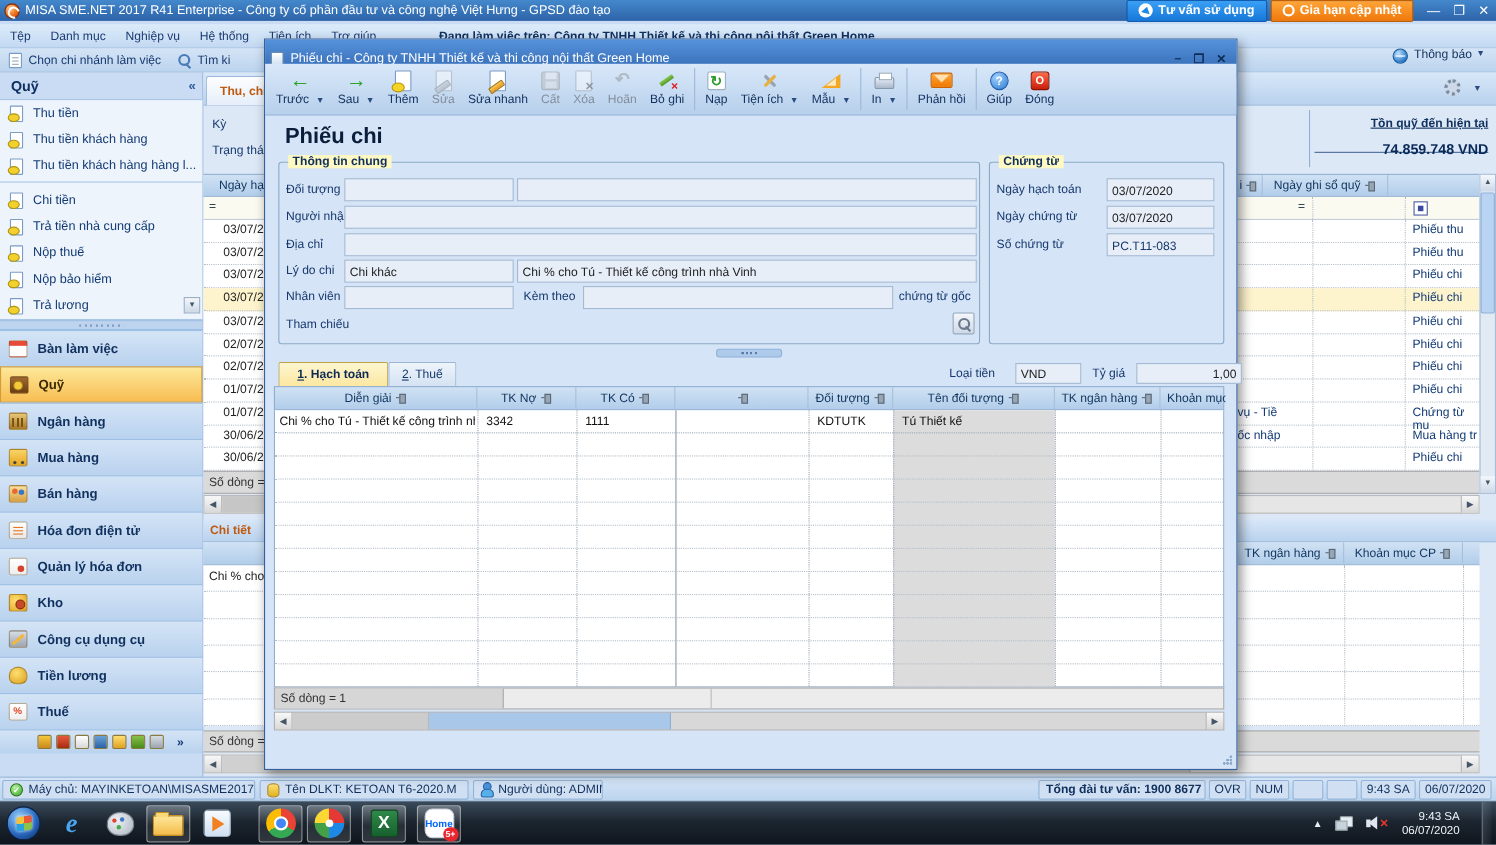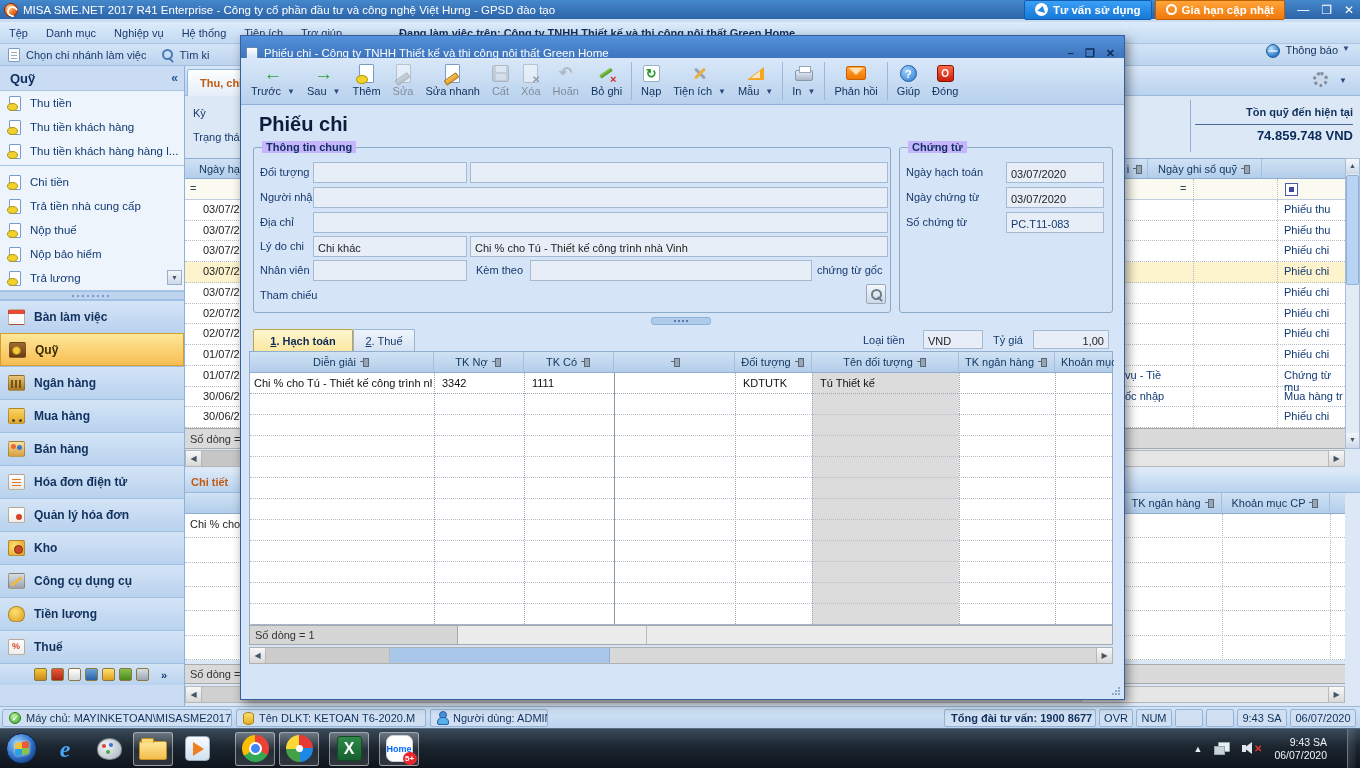"Tồn quỹ đến hiện tại" #ballab { padding-bottom: 6px -> 20px; text-decoration: none -> underline }
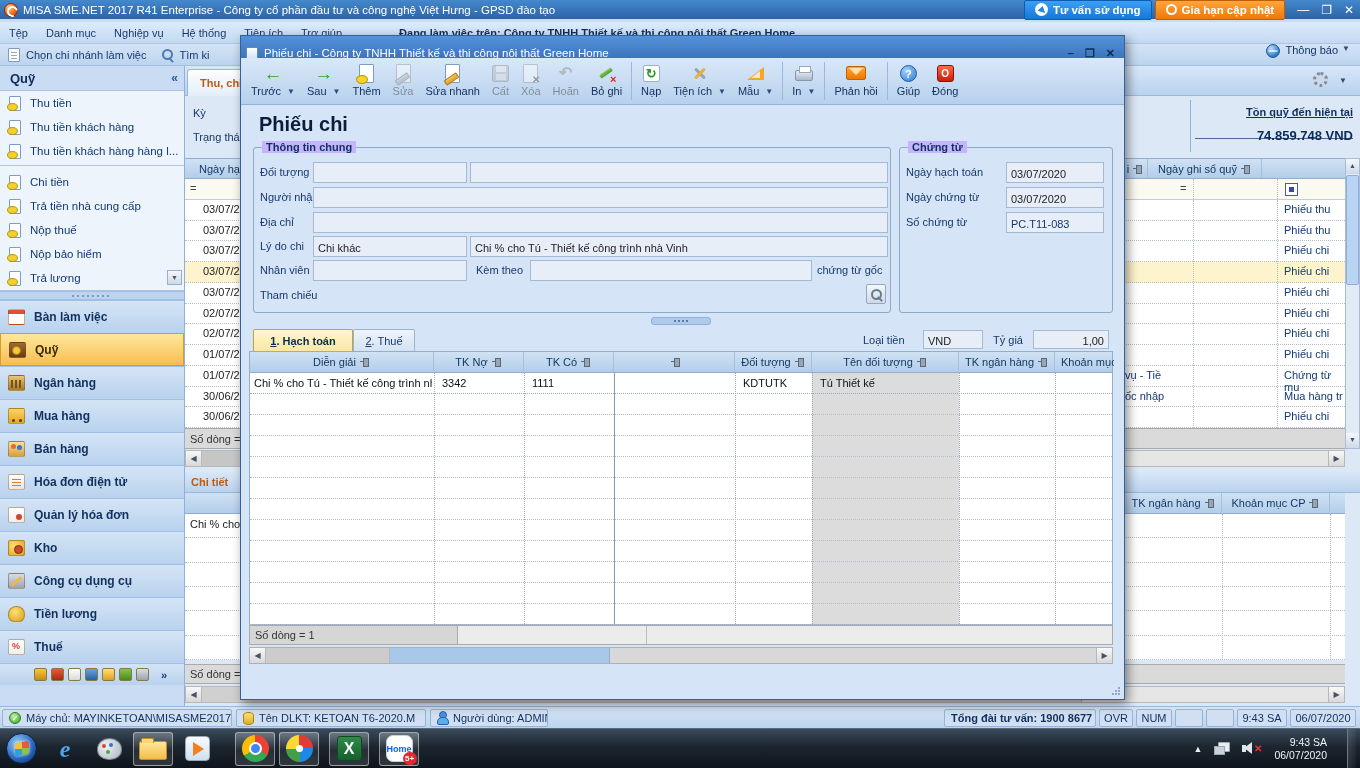"Thông tin chung" .fieldset .legend { background: #c4b5fd -> #fef9c3 }
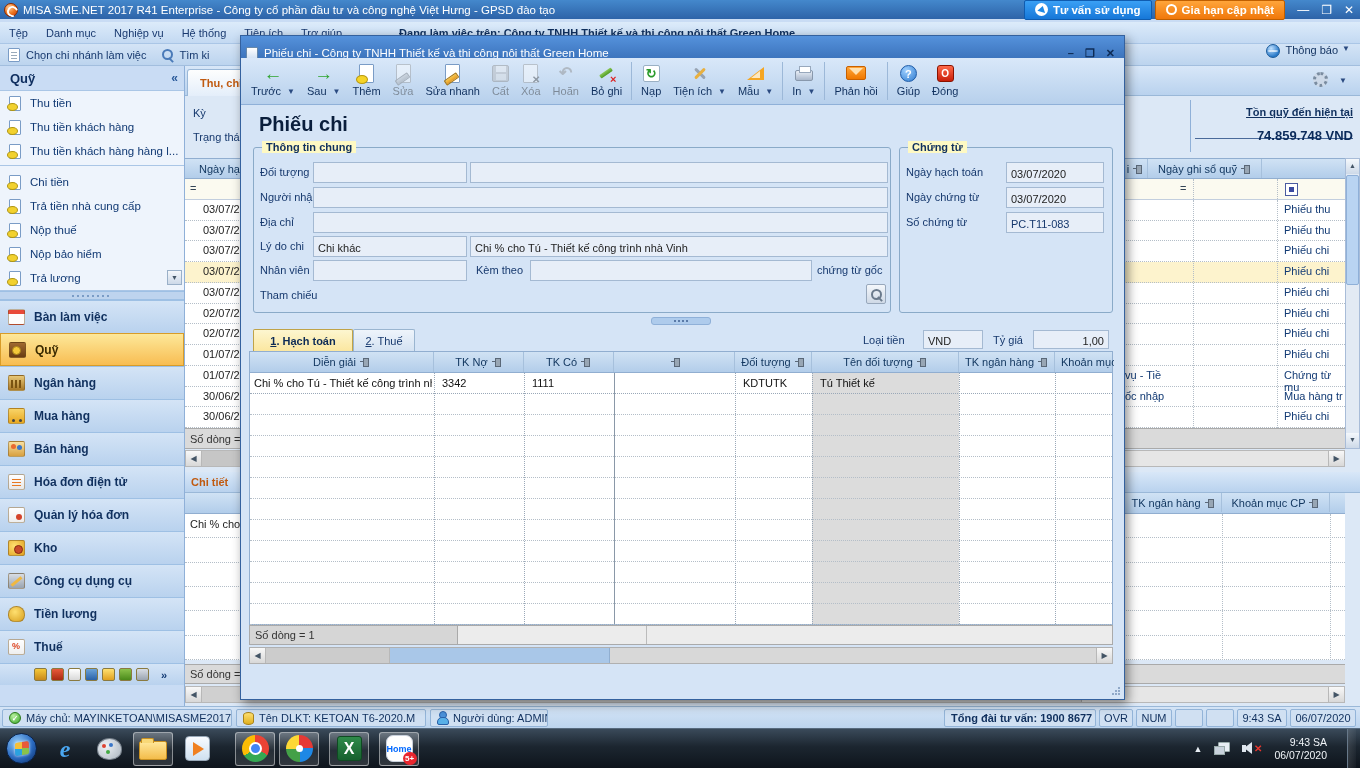"1,00" input.fld { width: 76px -> 96px }
